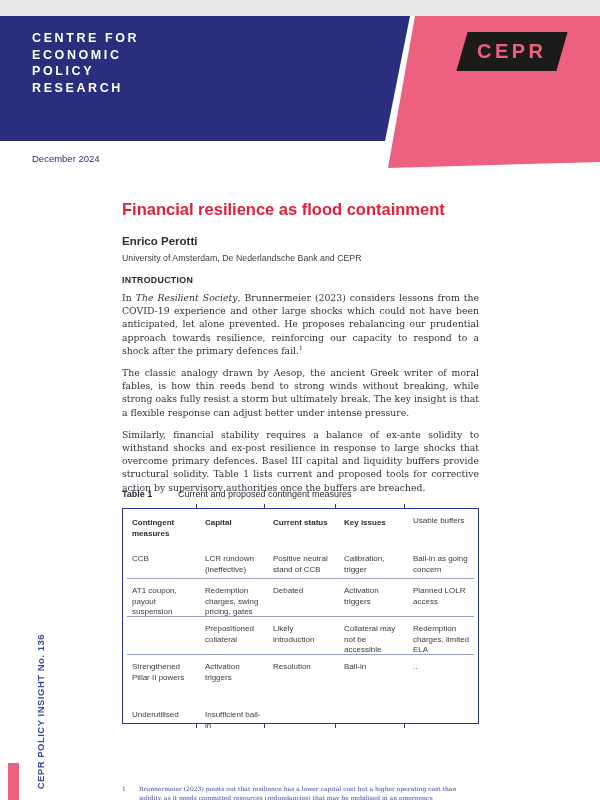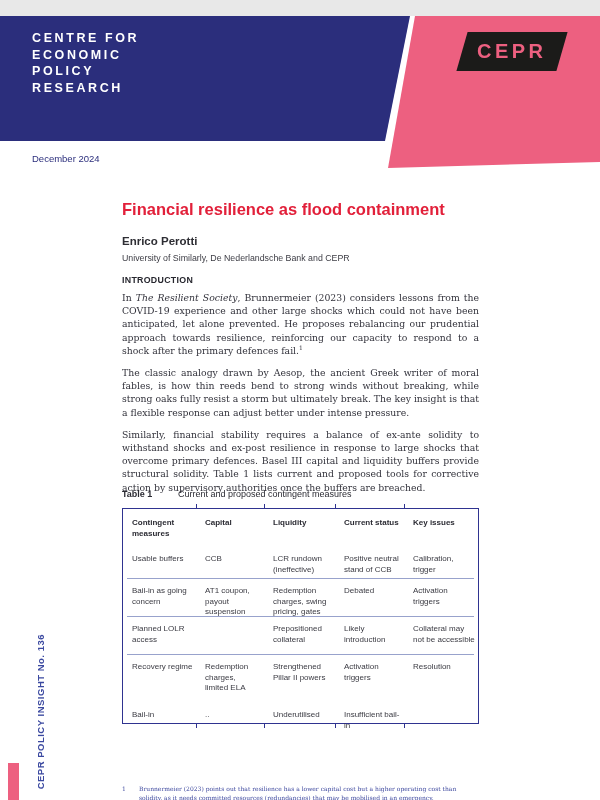"University of Similarly, De" div.affiliation { text: Similarly -> Amsterdam }
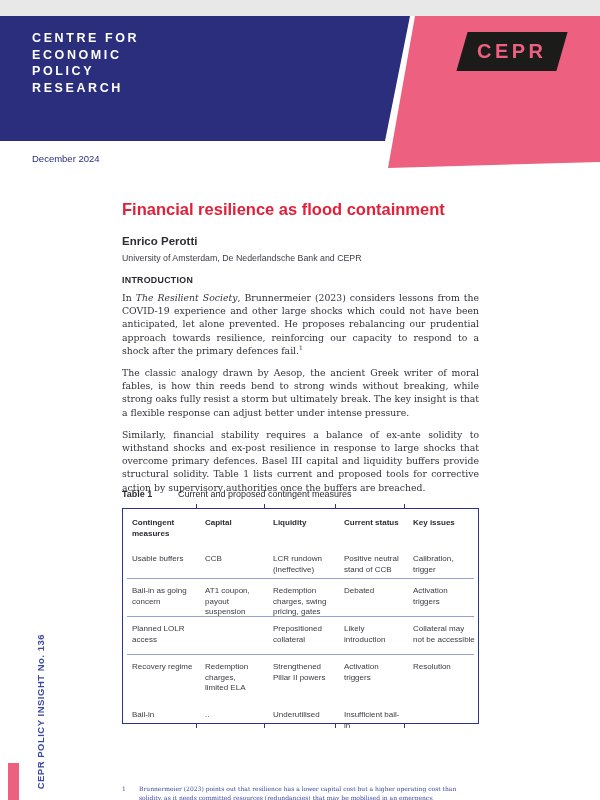"Liquidity" div.tcell { html: <div>Liquidity</div> -> none }
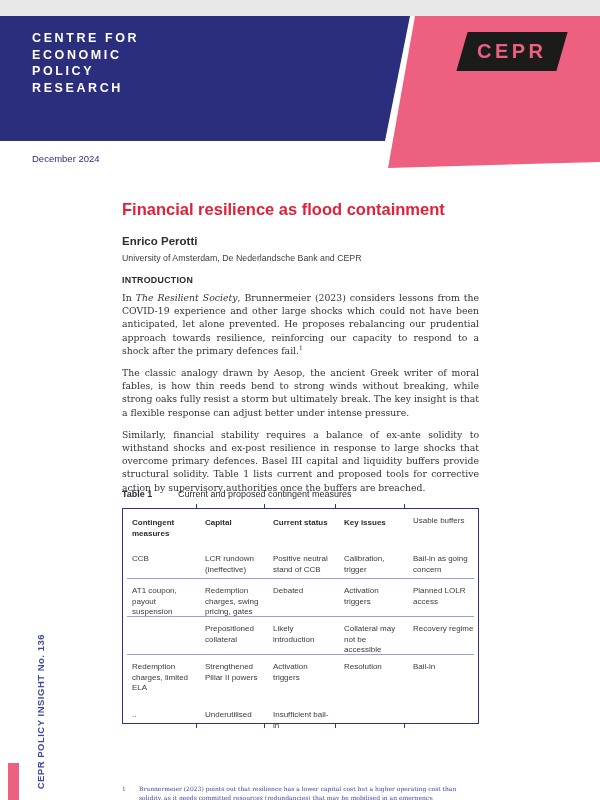"Recovery regime" div.tcell { html: <div>Recovery regime</div> -> none }
